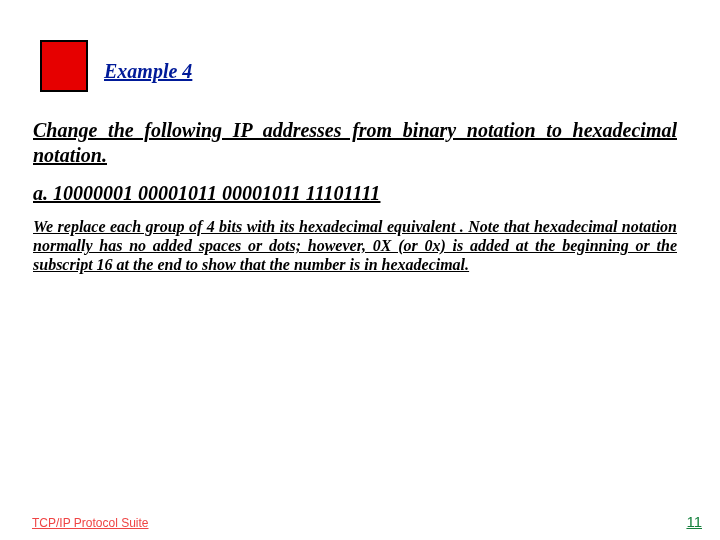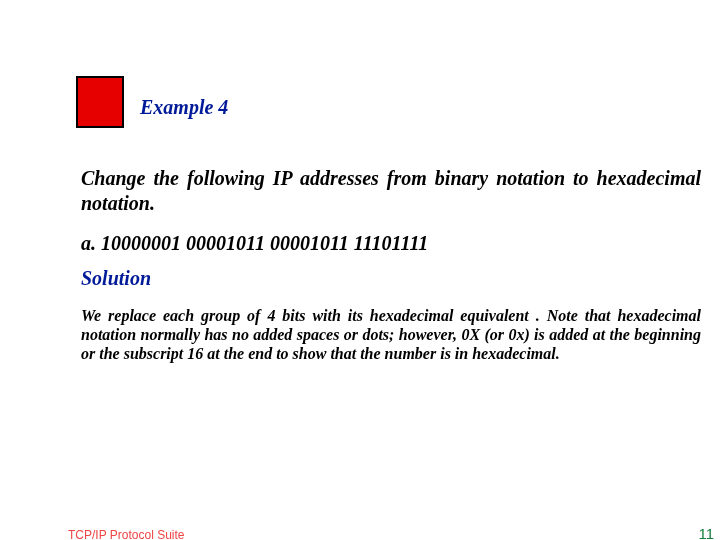"Example 4" * { margin: 16px -> 4px; text-decoration: none -> underline }
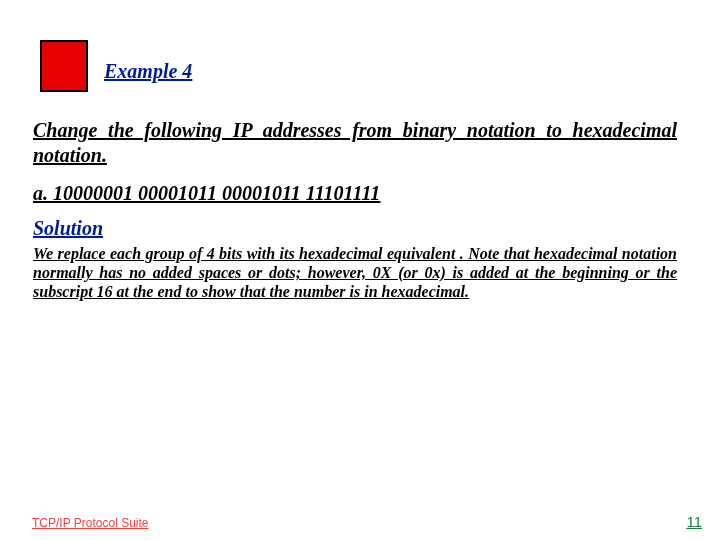"Solution" p.solution-head { html: <p>Solution</p> -> none }
